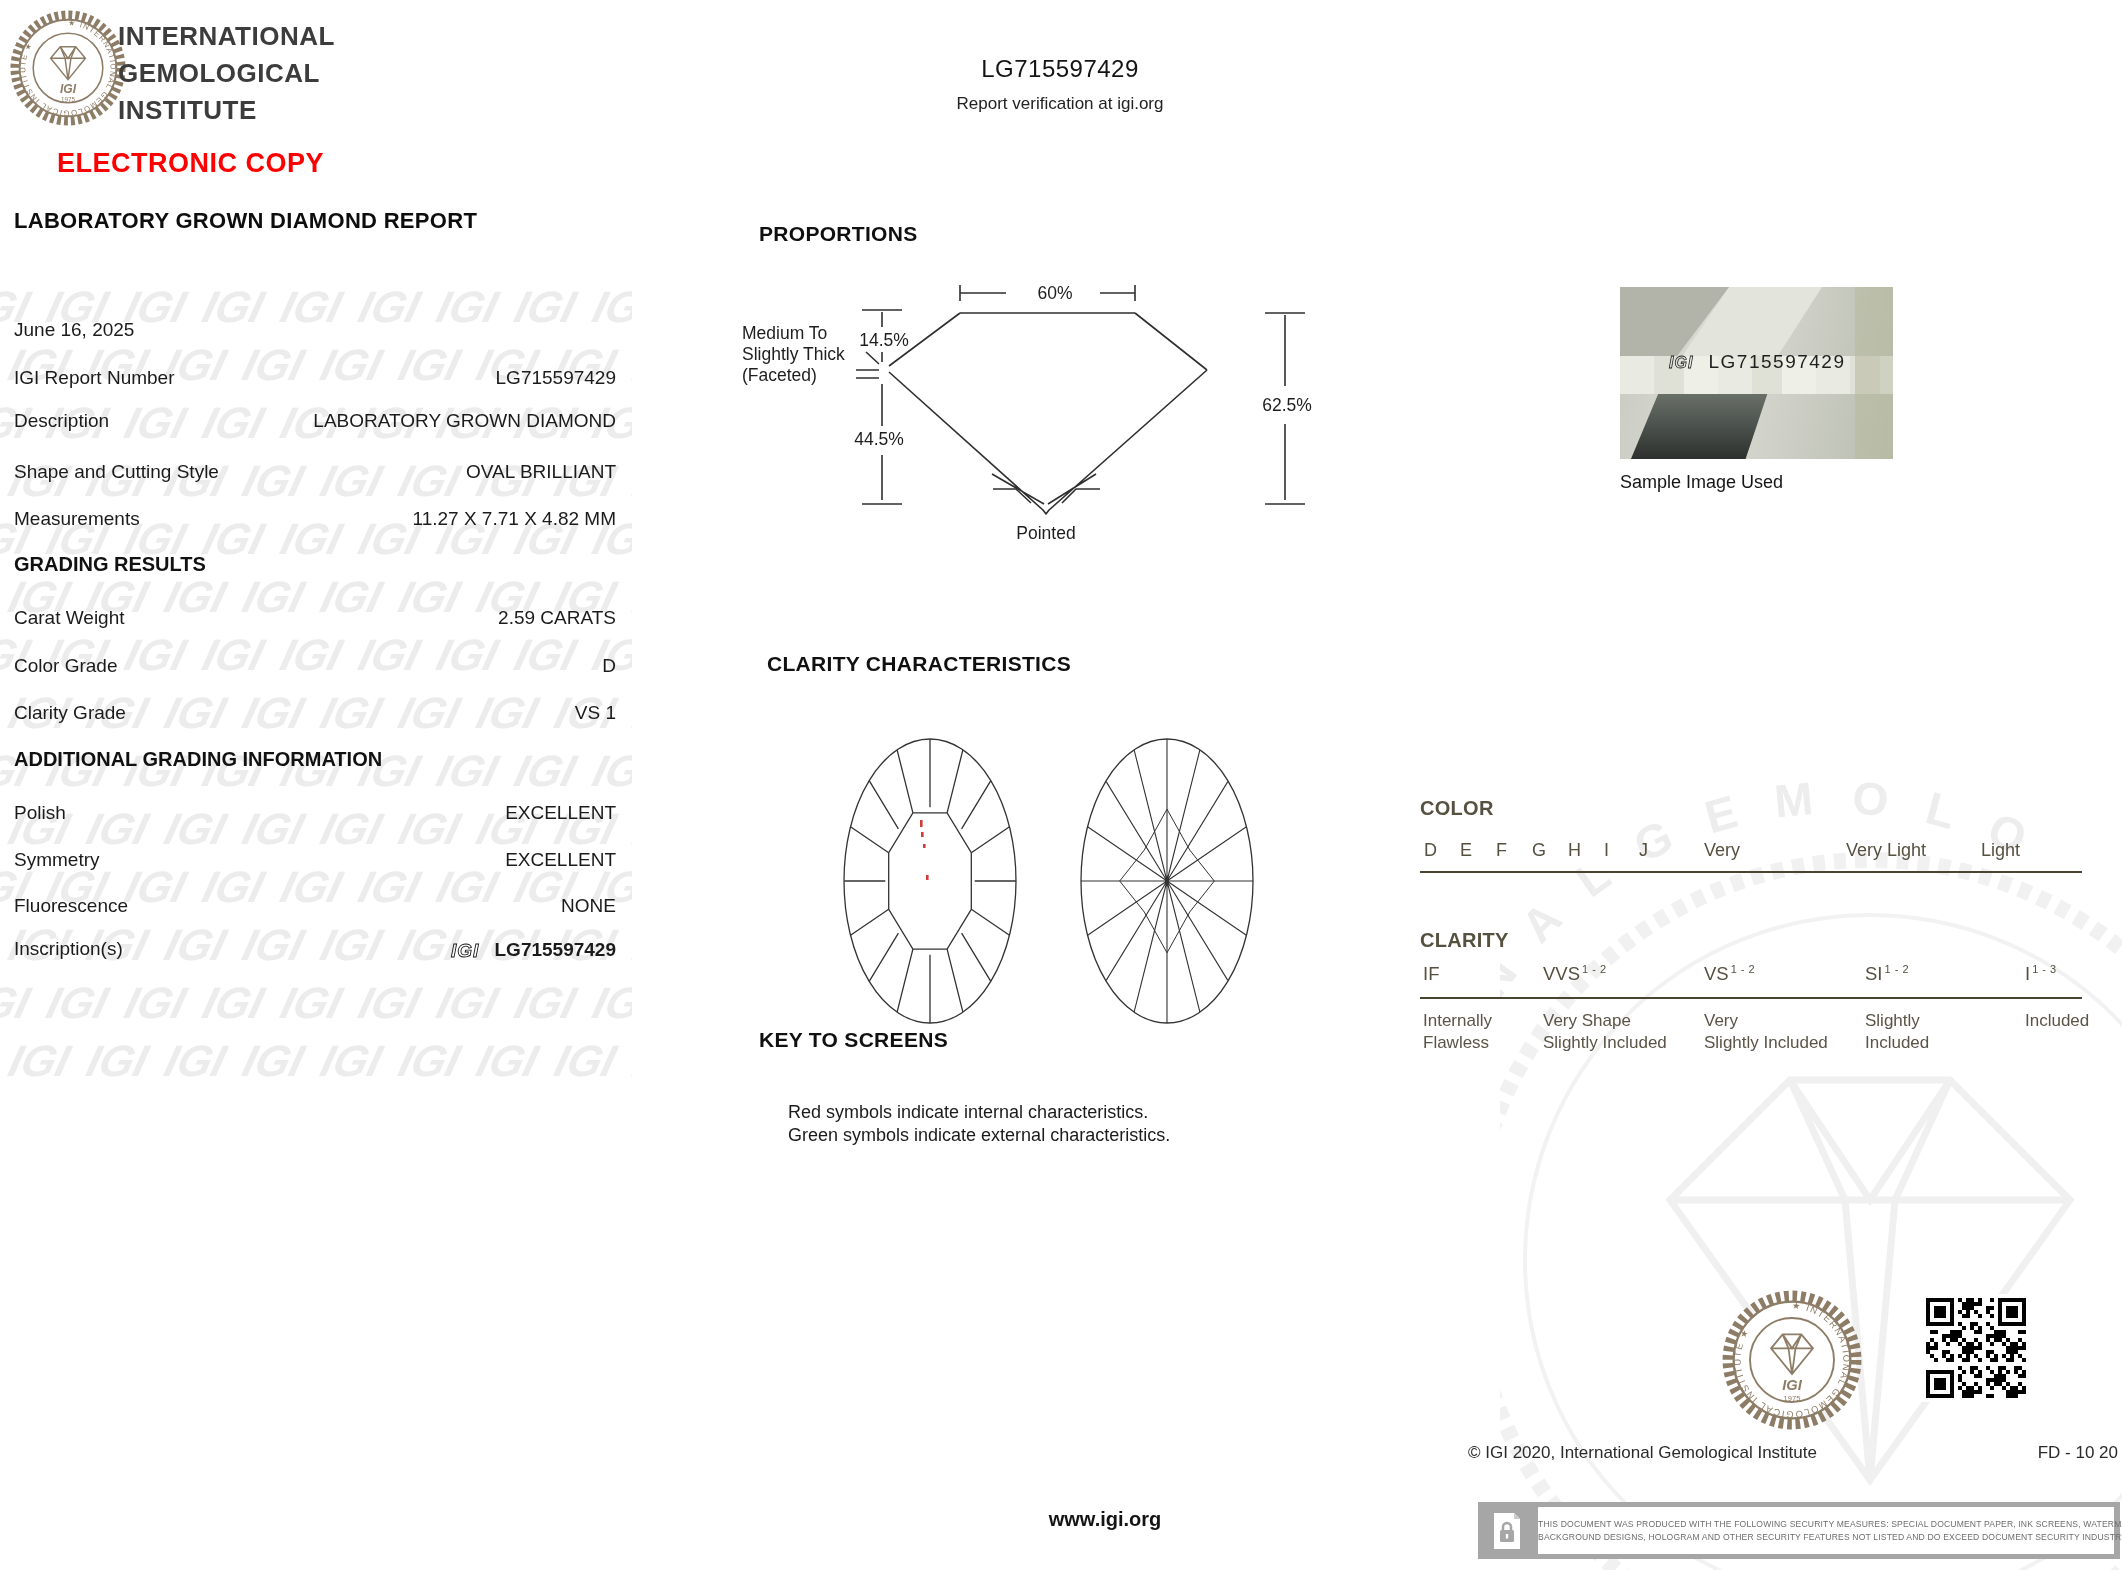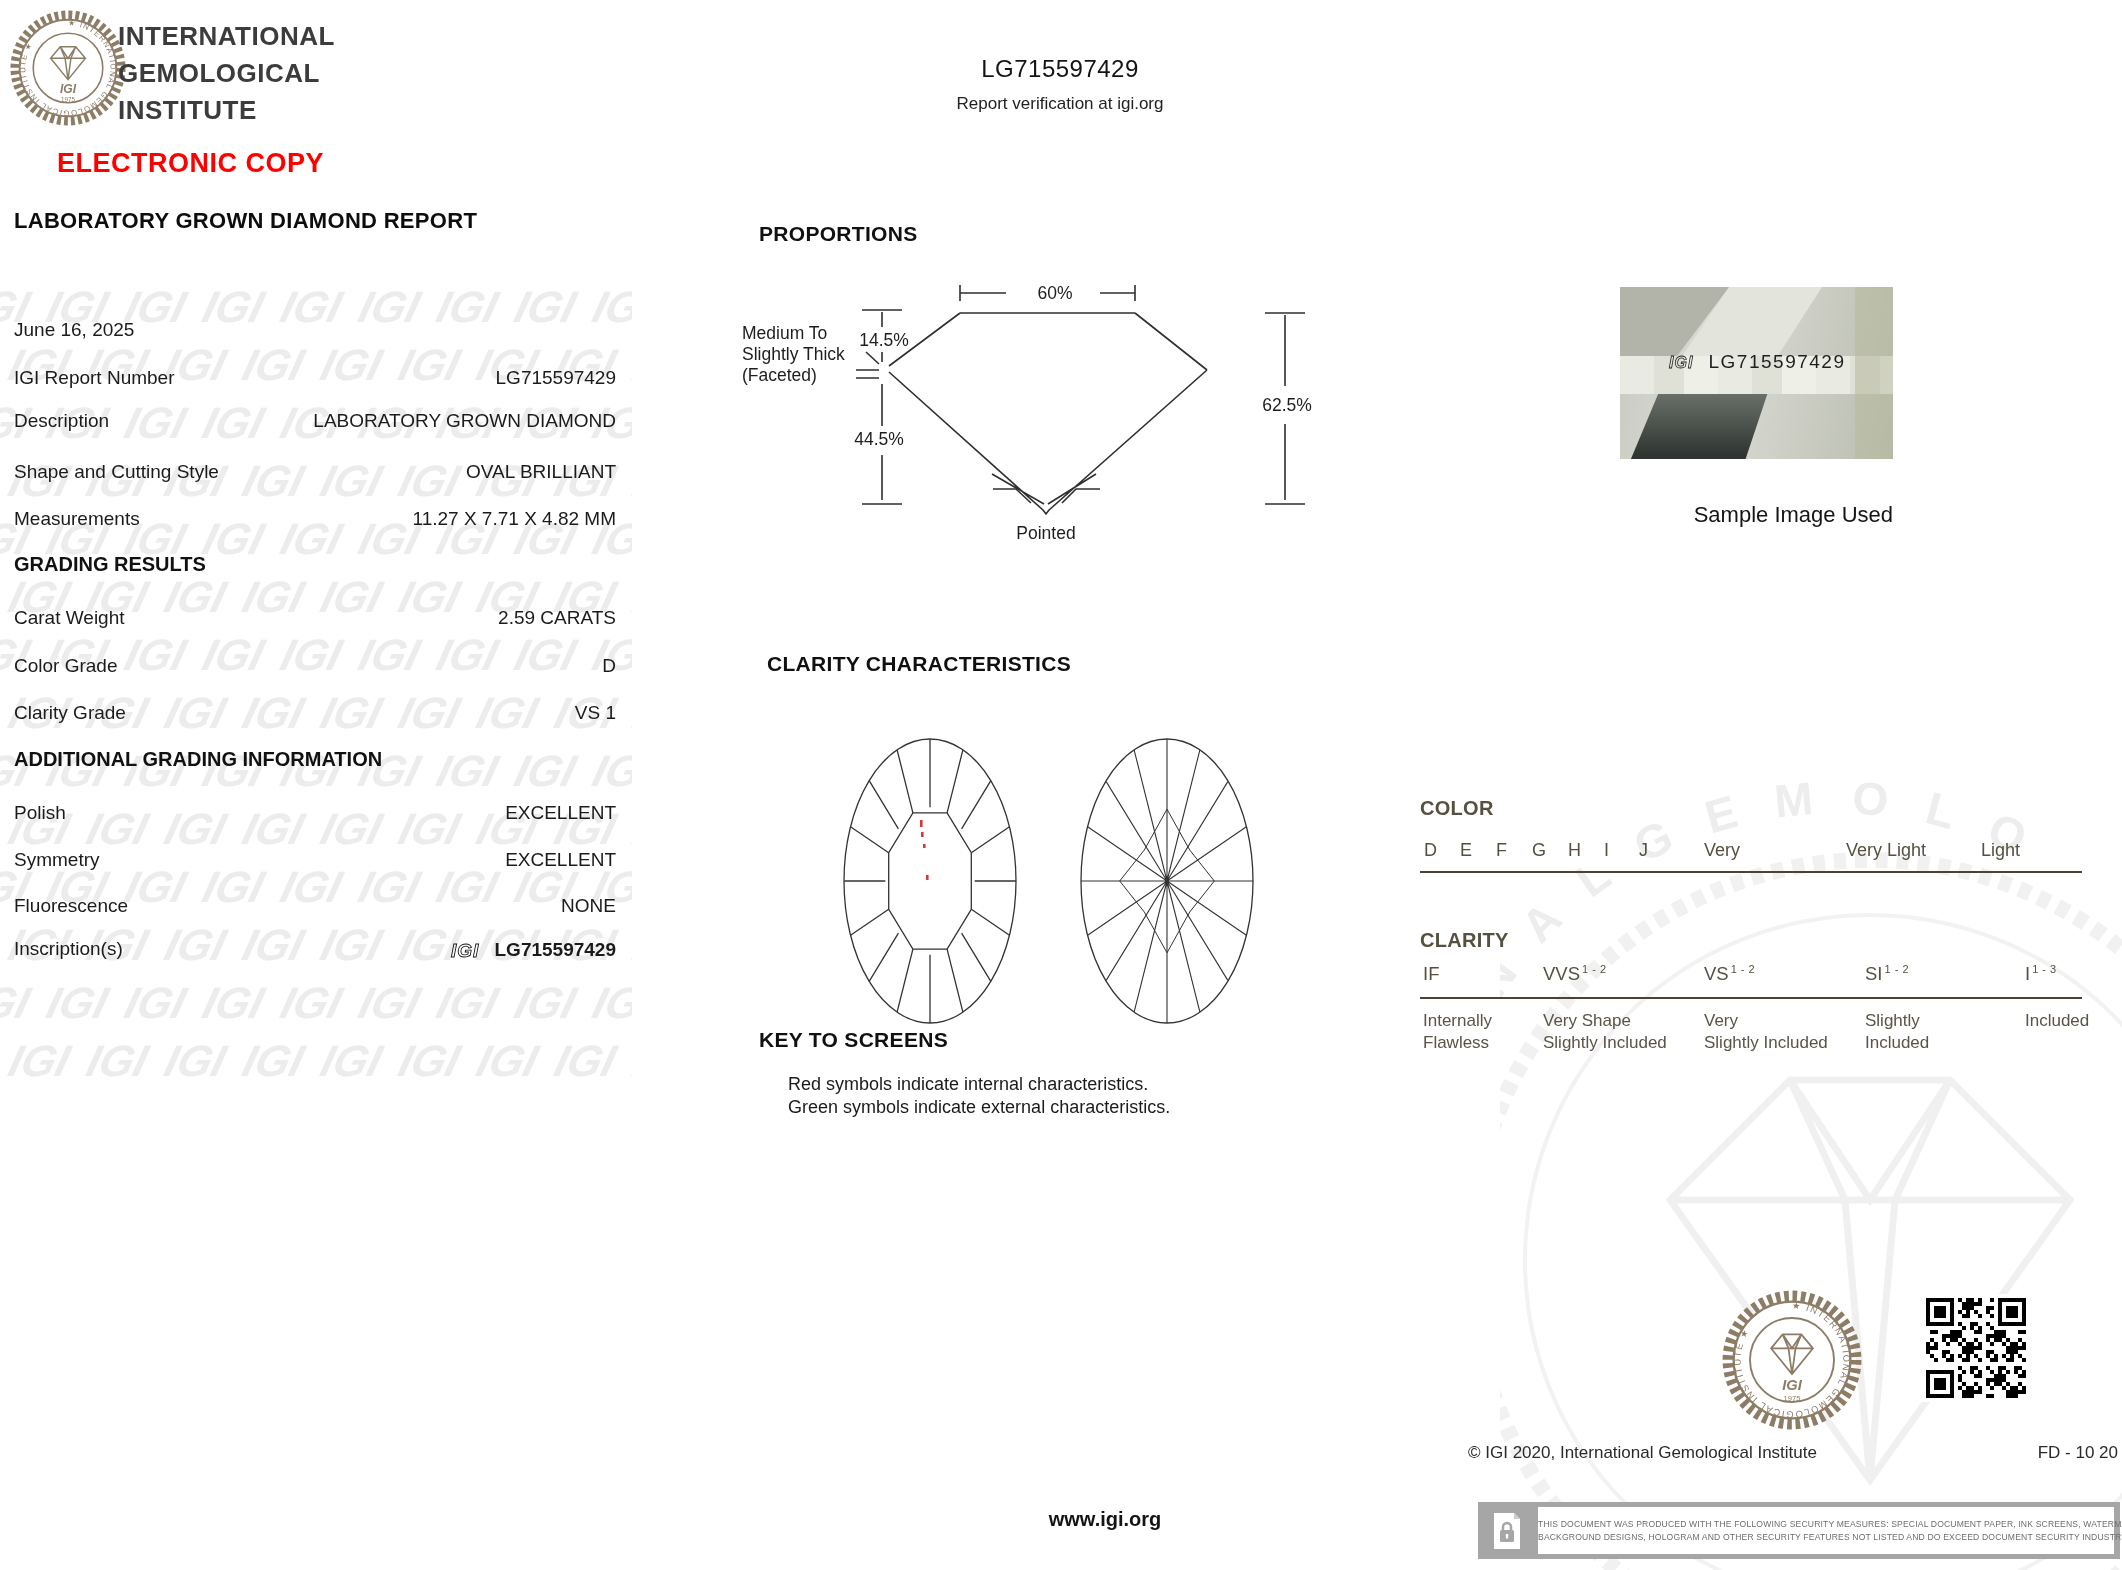"Sample Image Used" .caption { font-size: 22px -> 18px; text-align: right -> left; top: 502px -> 472px }
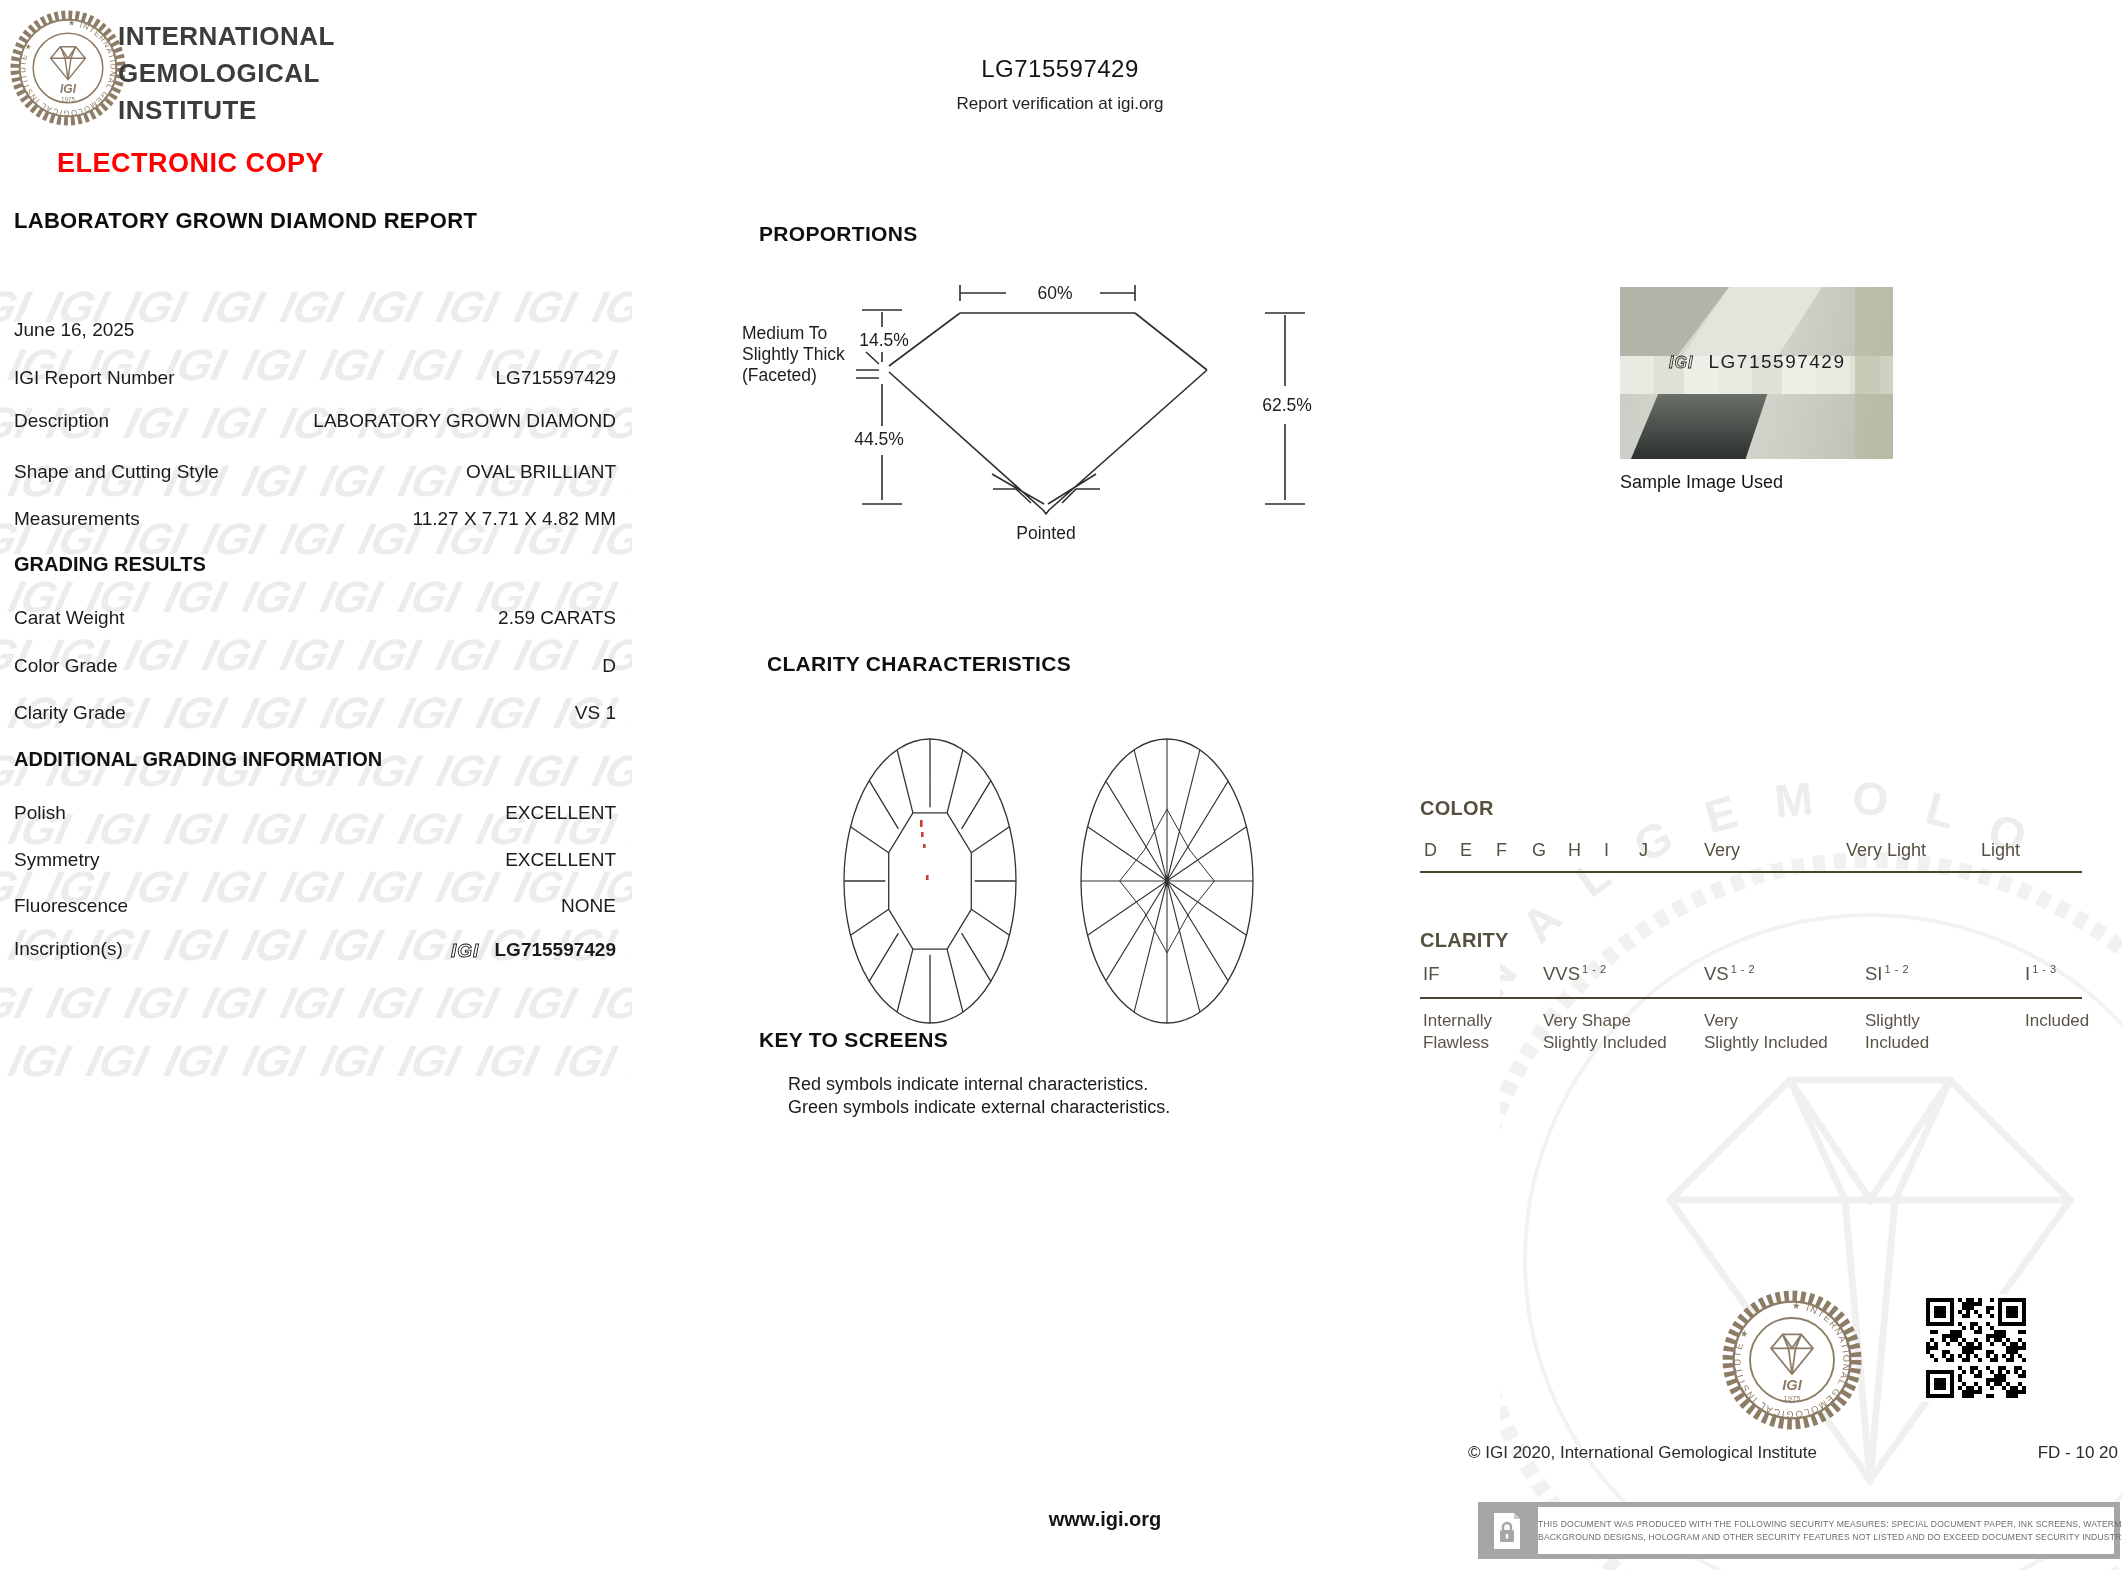"Red symbols indicate internal" .keyline { margin-top: none -> 28px }
